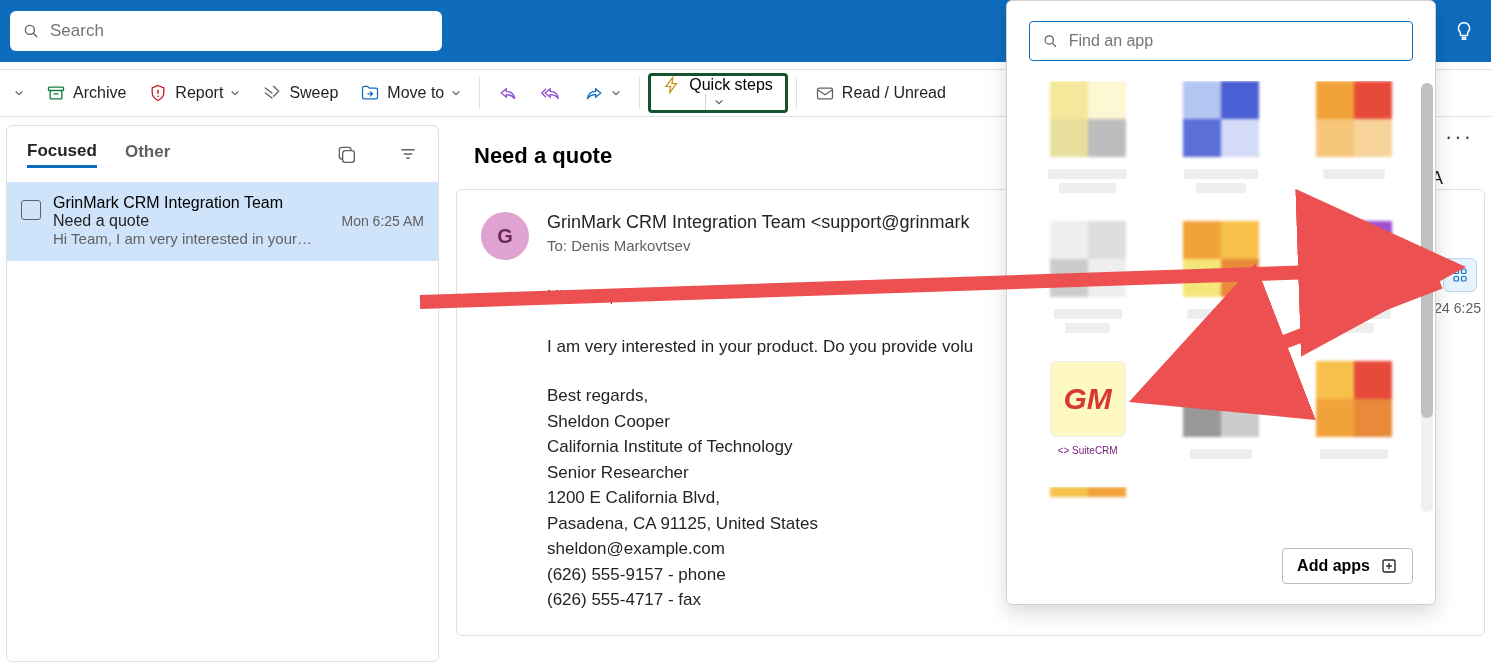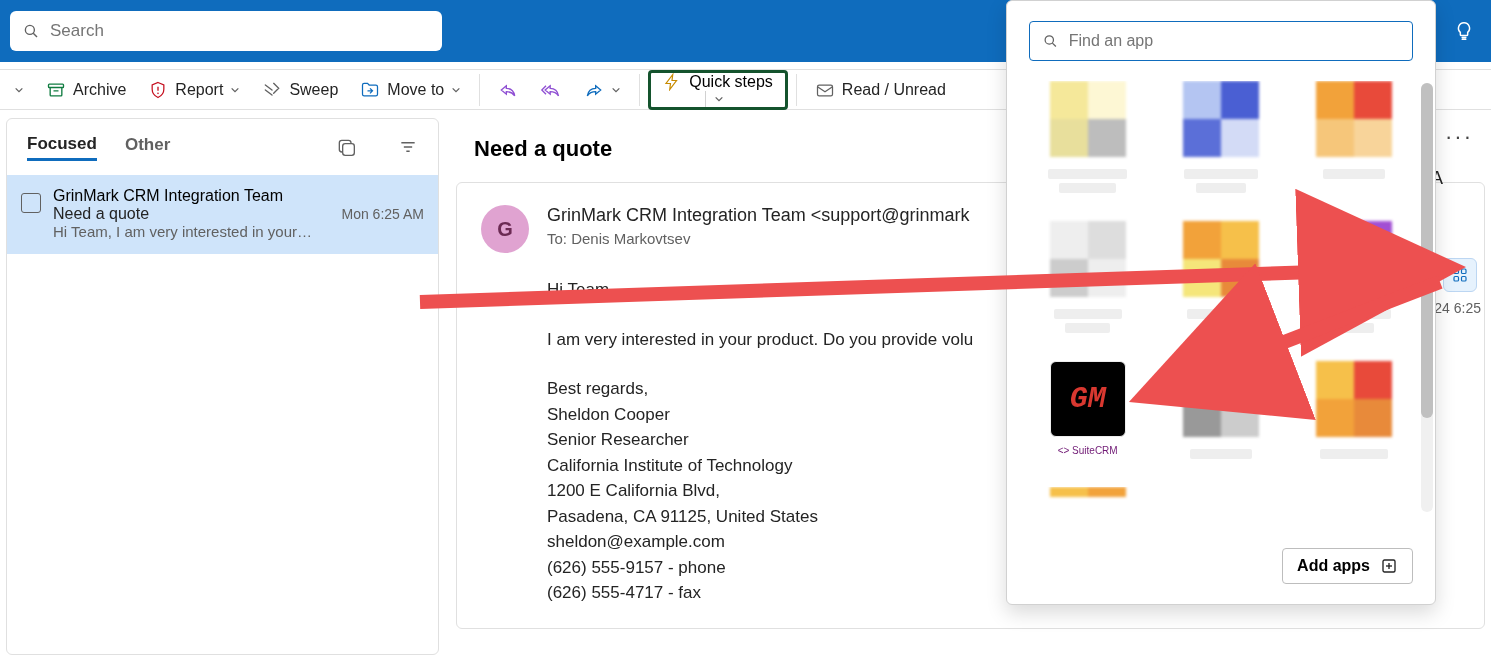"Archive" .ribbon { height: 41px -> 48px }
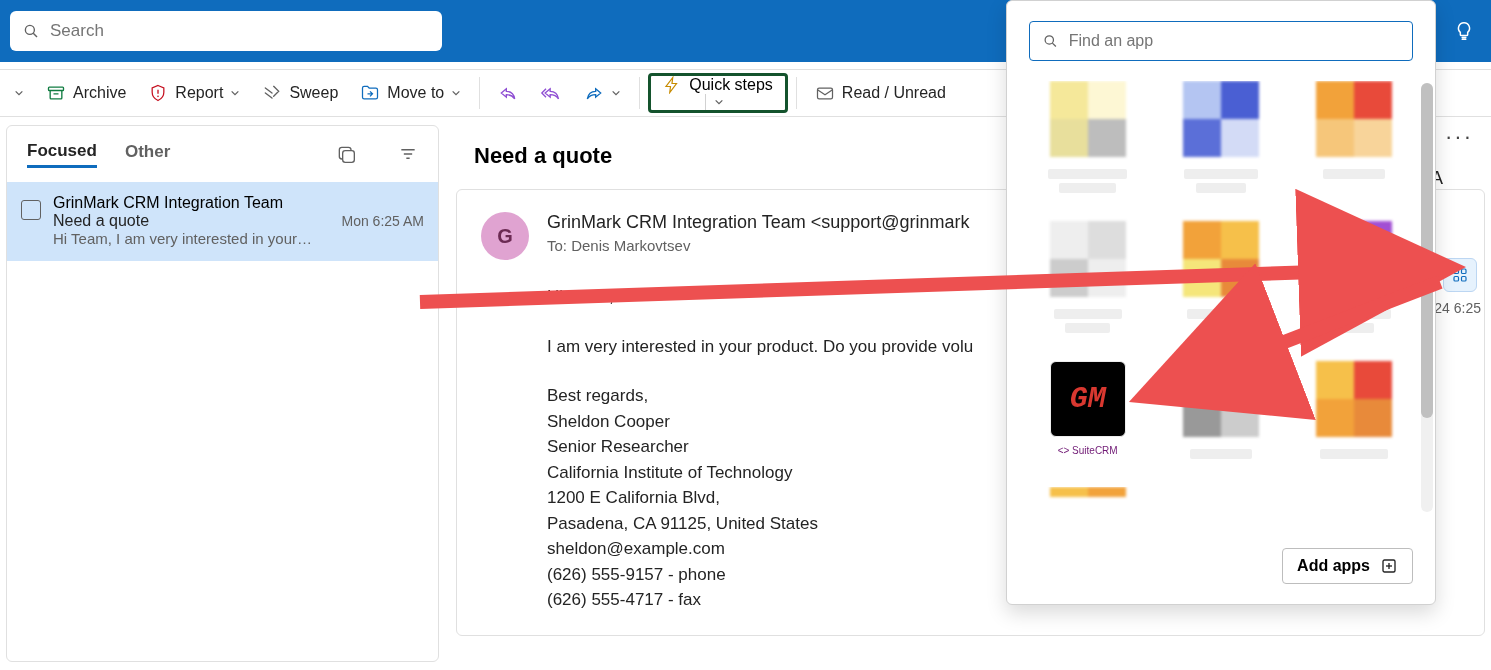"GM" .gm-logo { background: #000000 -> #fef9c3; font-family: Liberation Mono, monospace -> Liberation Sans, sans-serif }
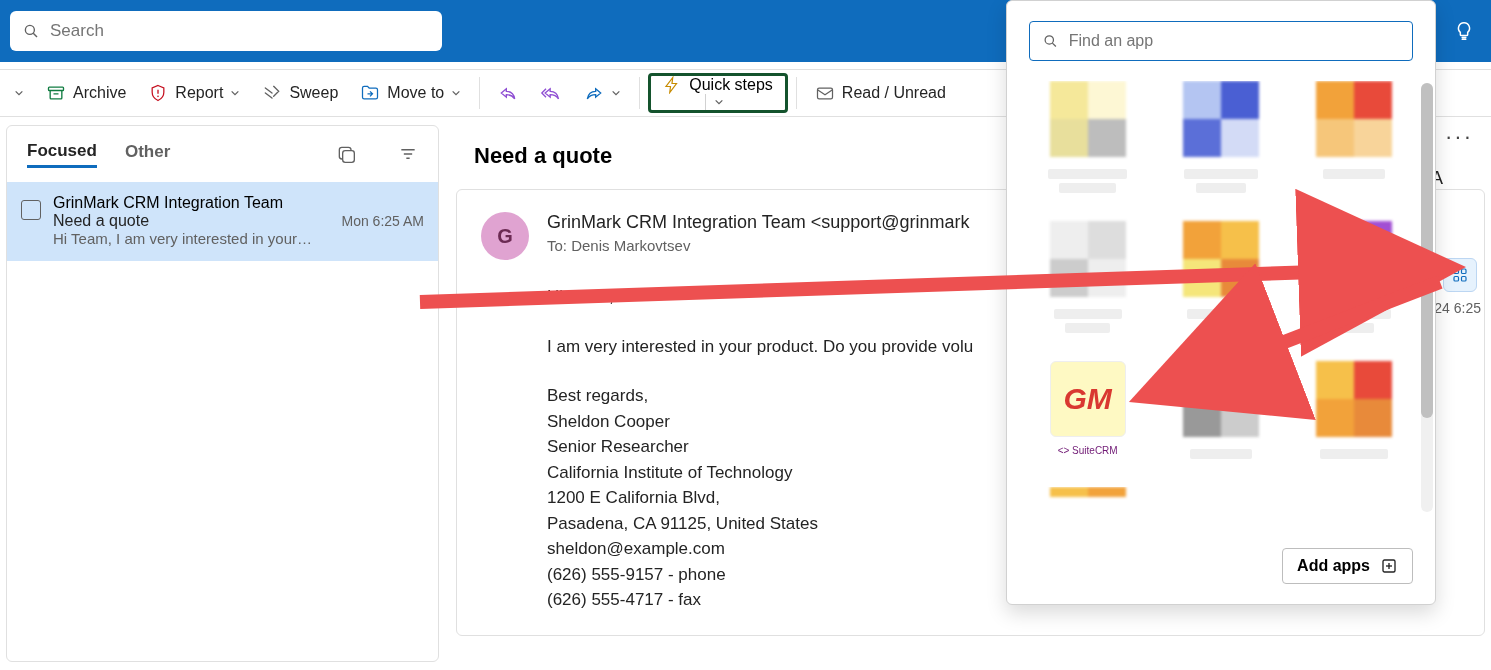"Senior Researcher" p.sig-line { order: before "California Institute of Technology" -> after "California Institute of Technology" }
